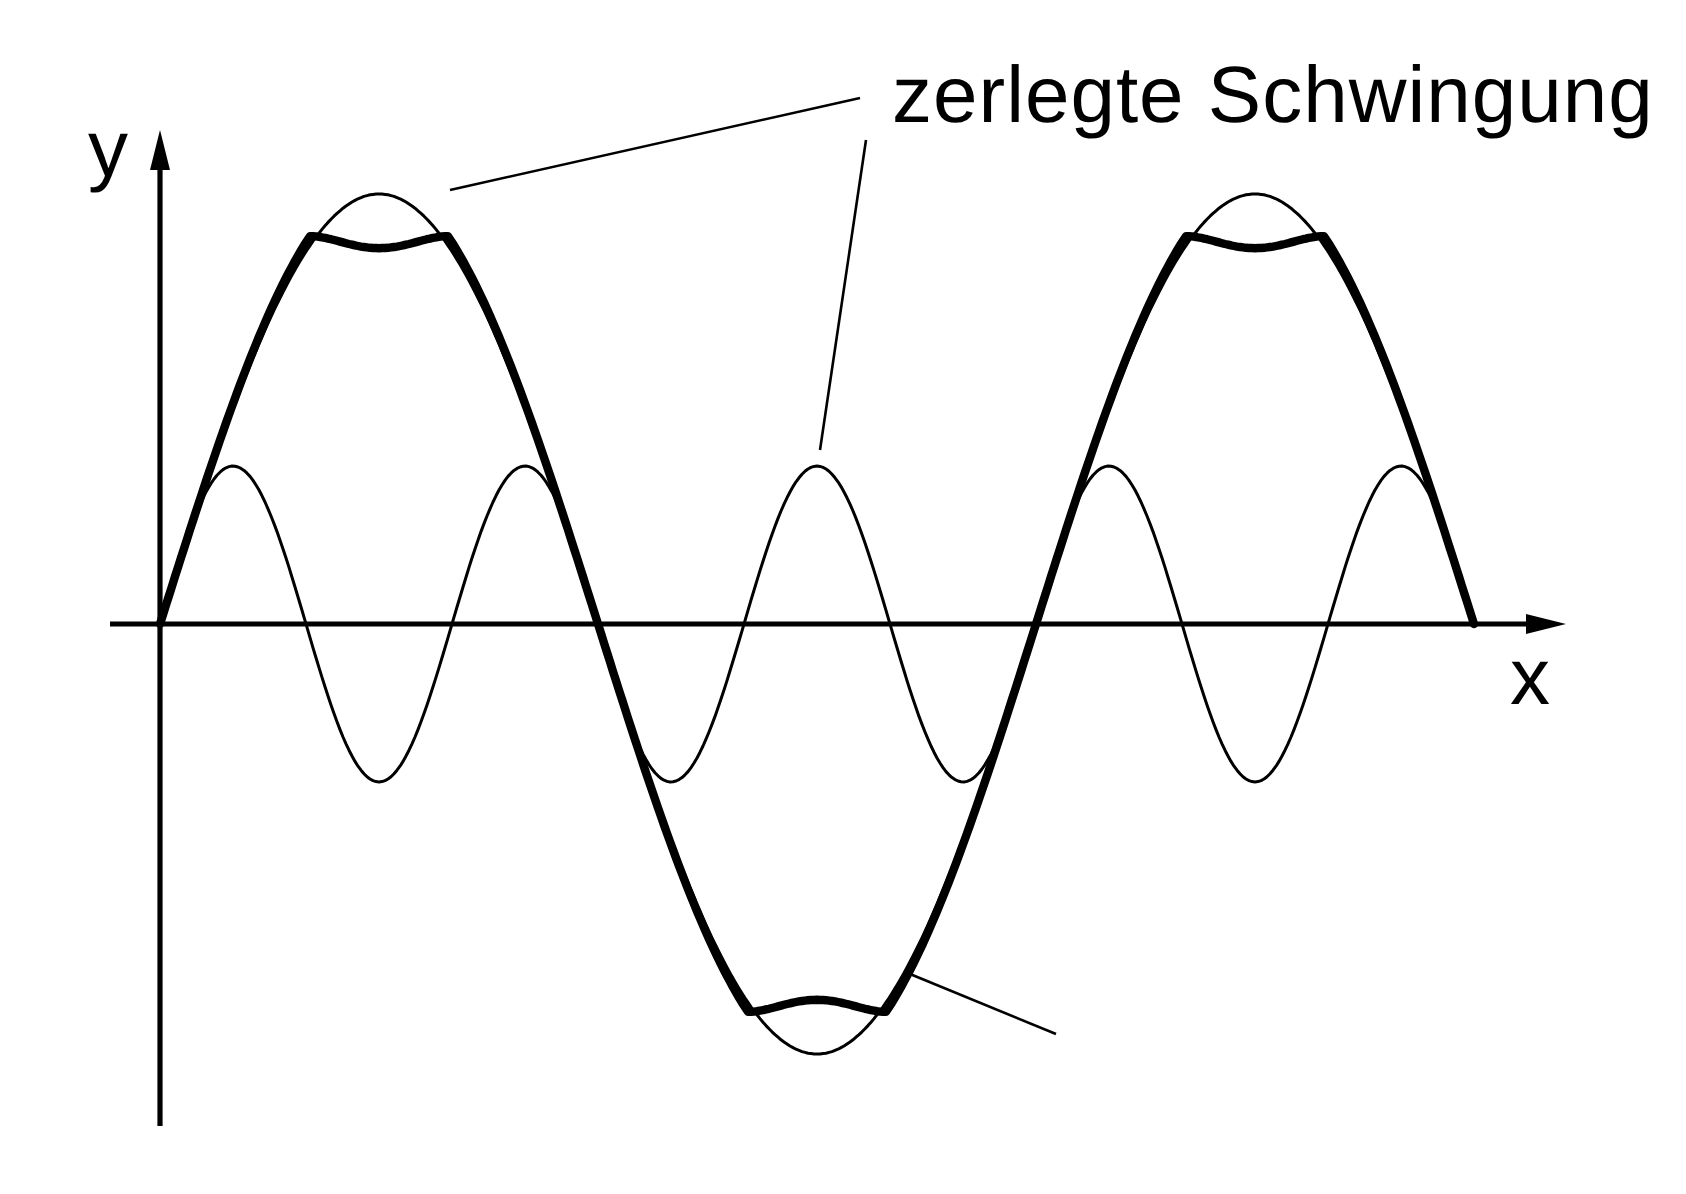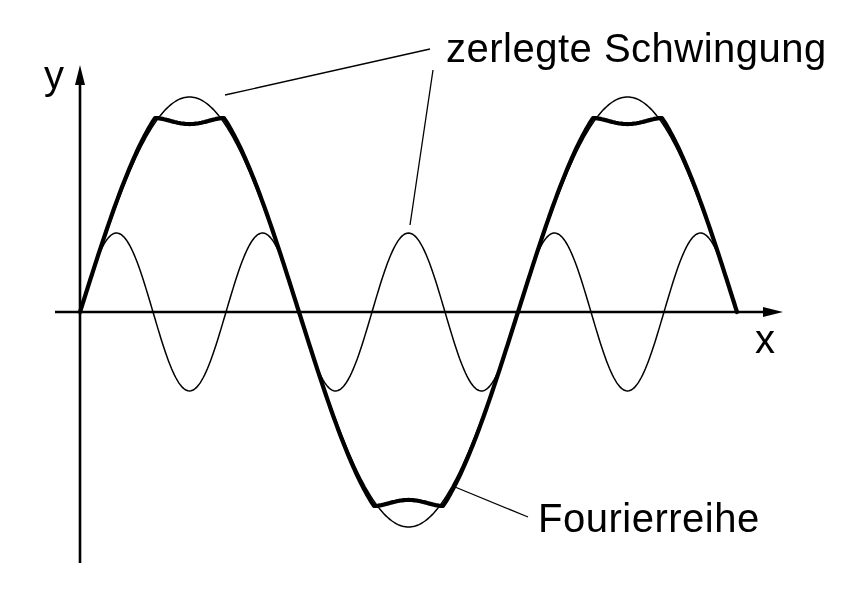"Fourierreihe" div.fig-label { html: <div>Fourierreihe</div> -> none }
